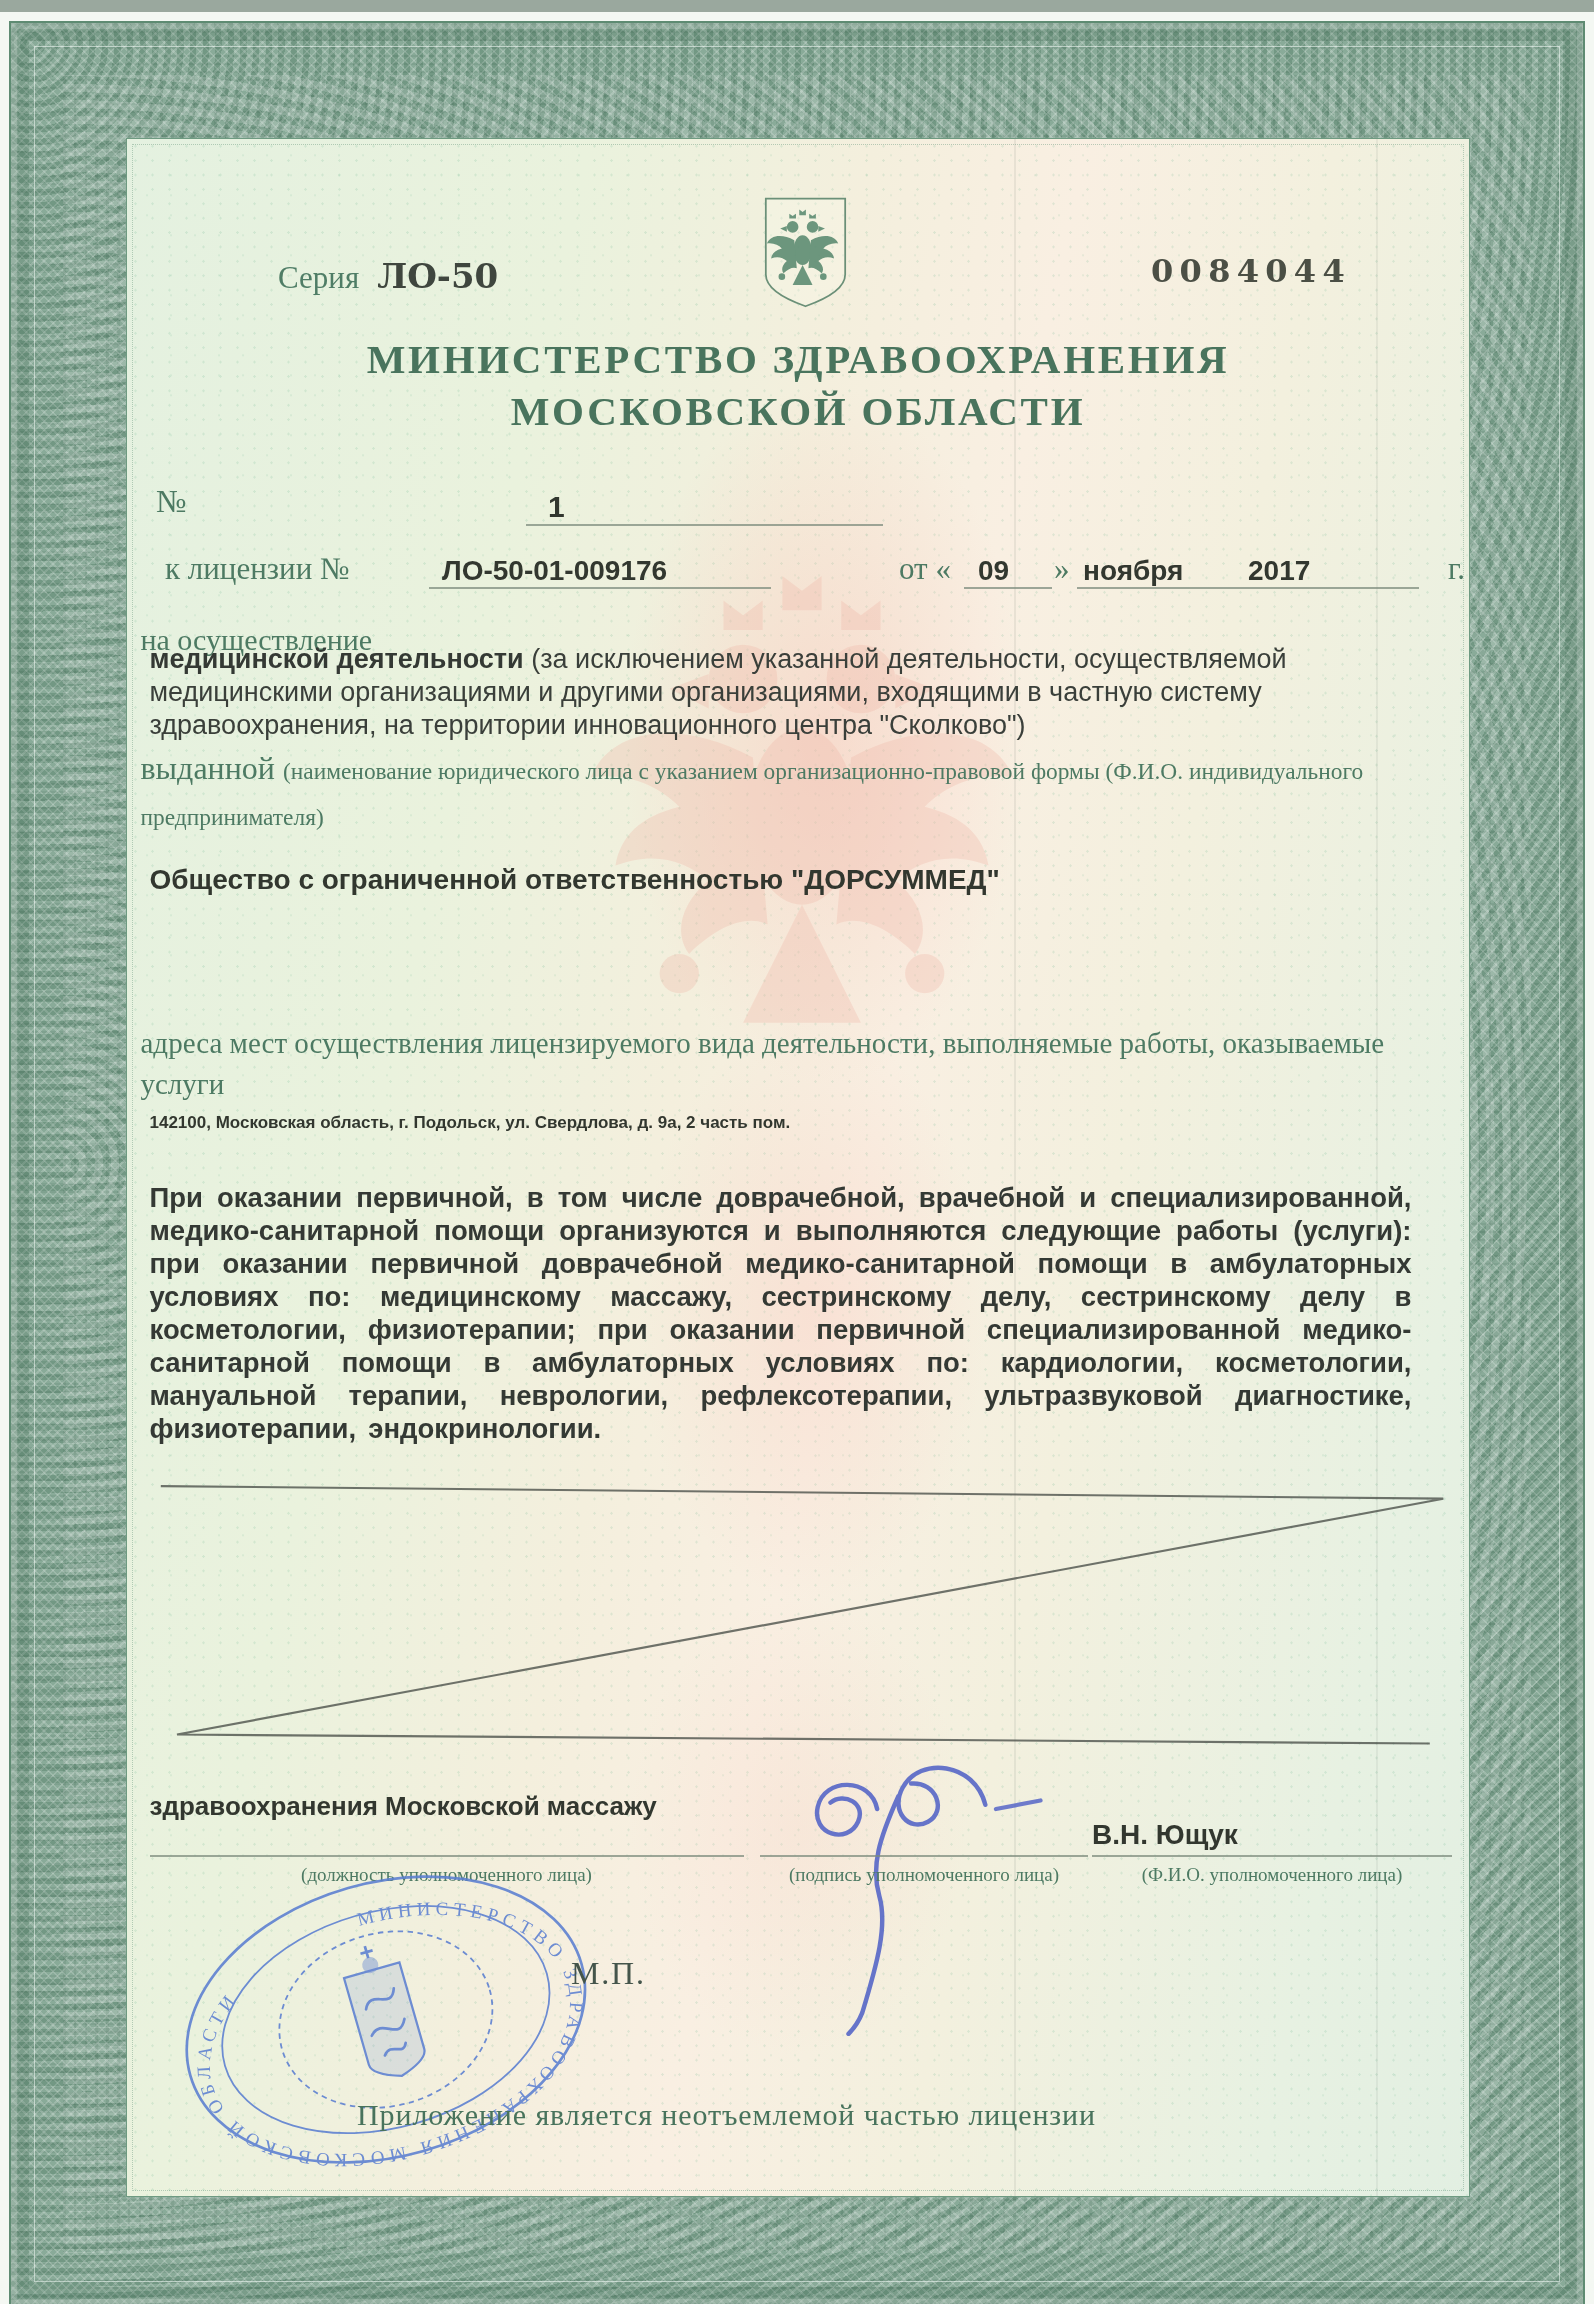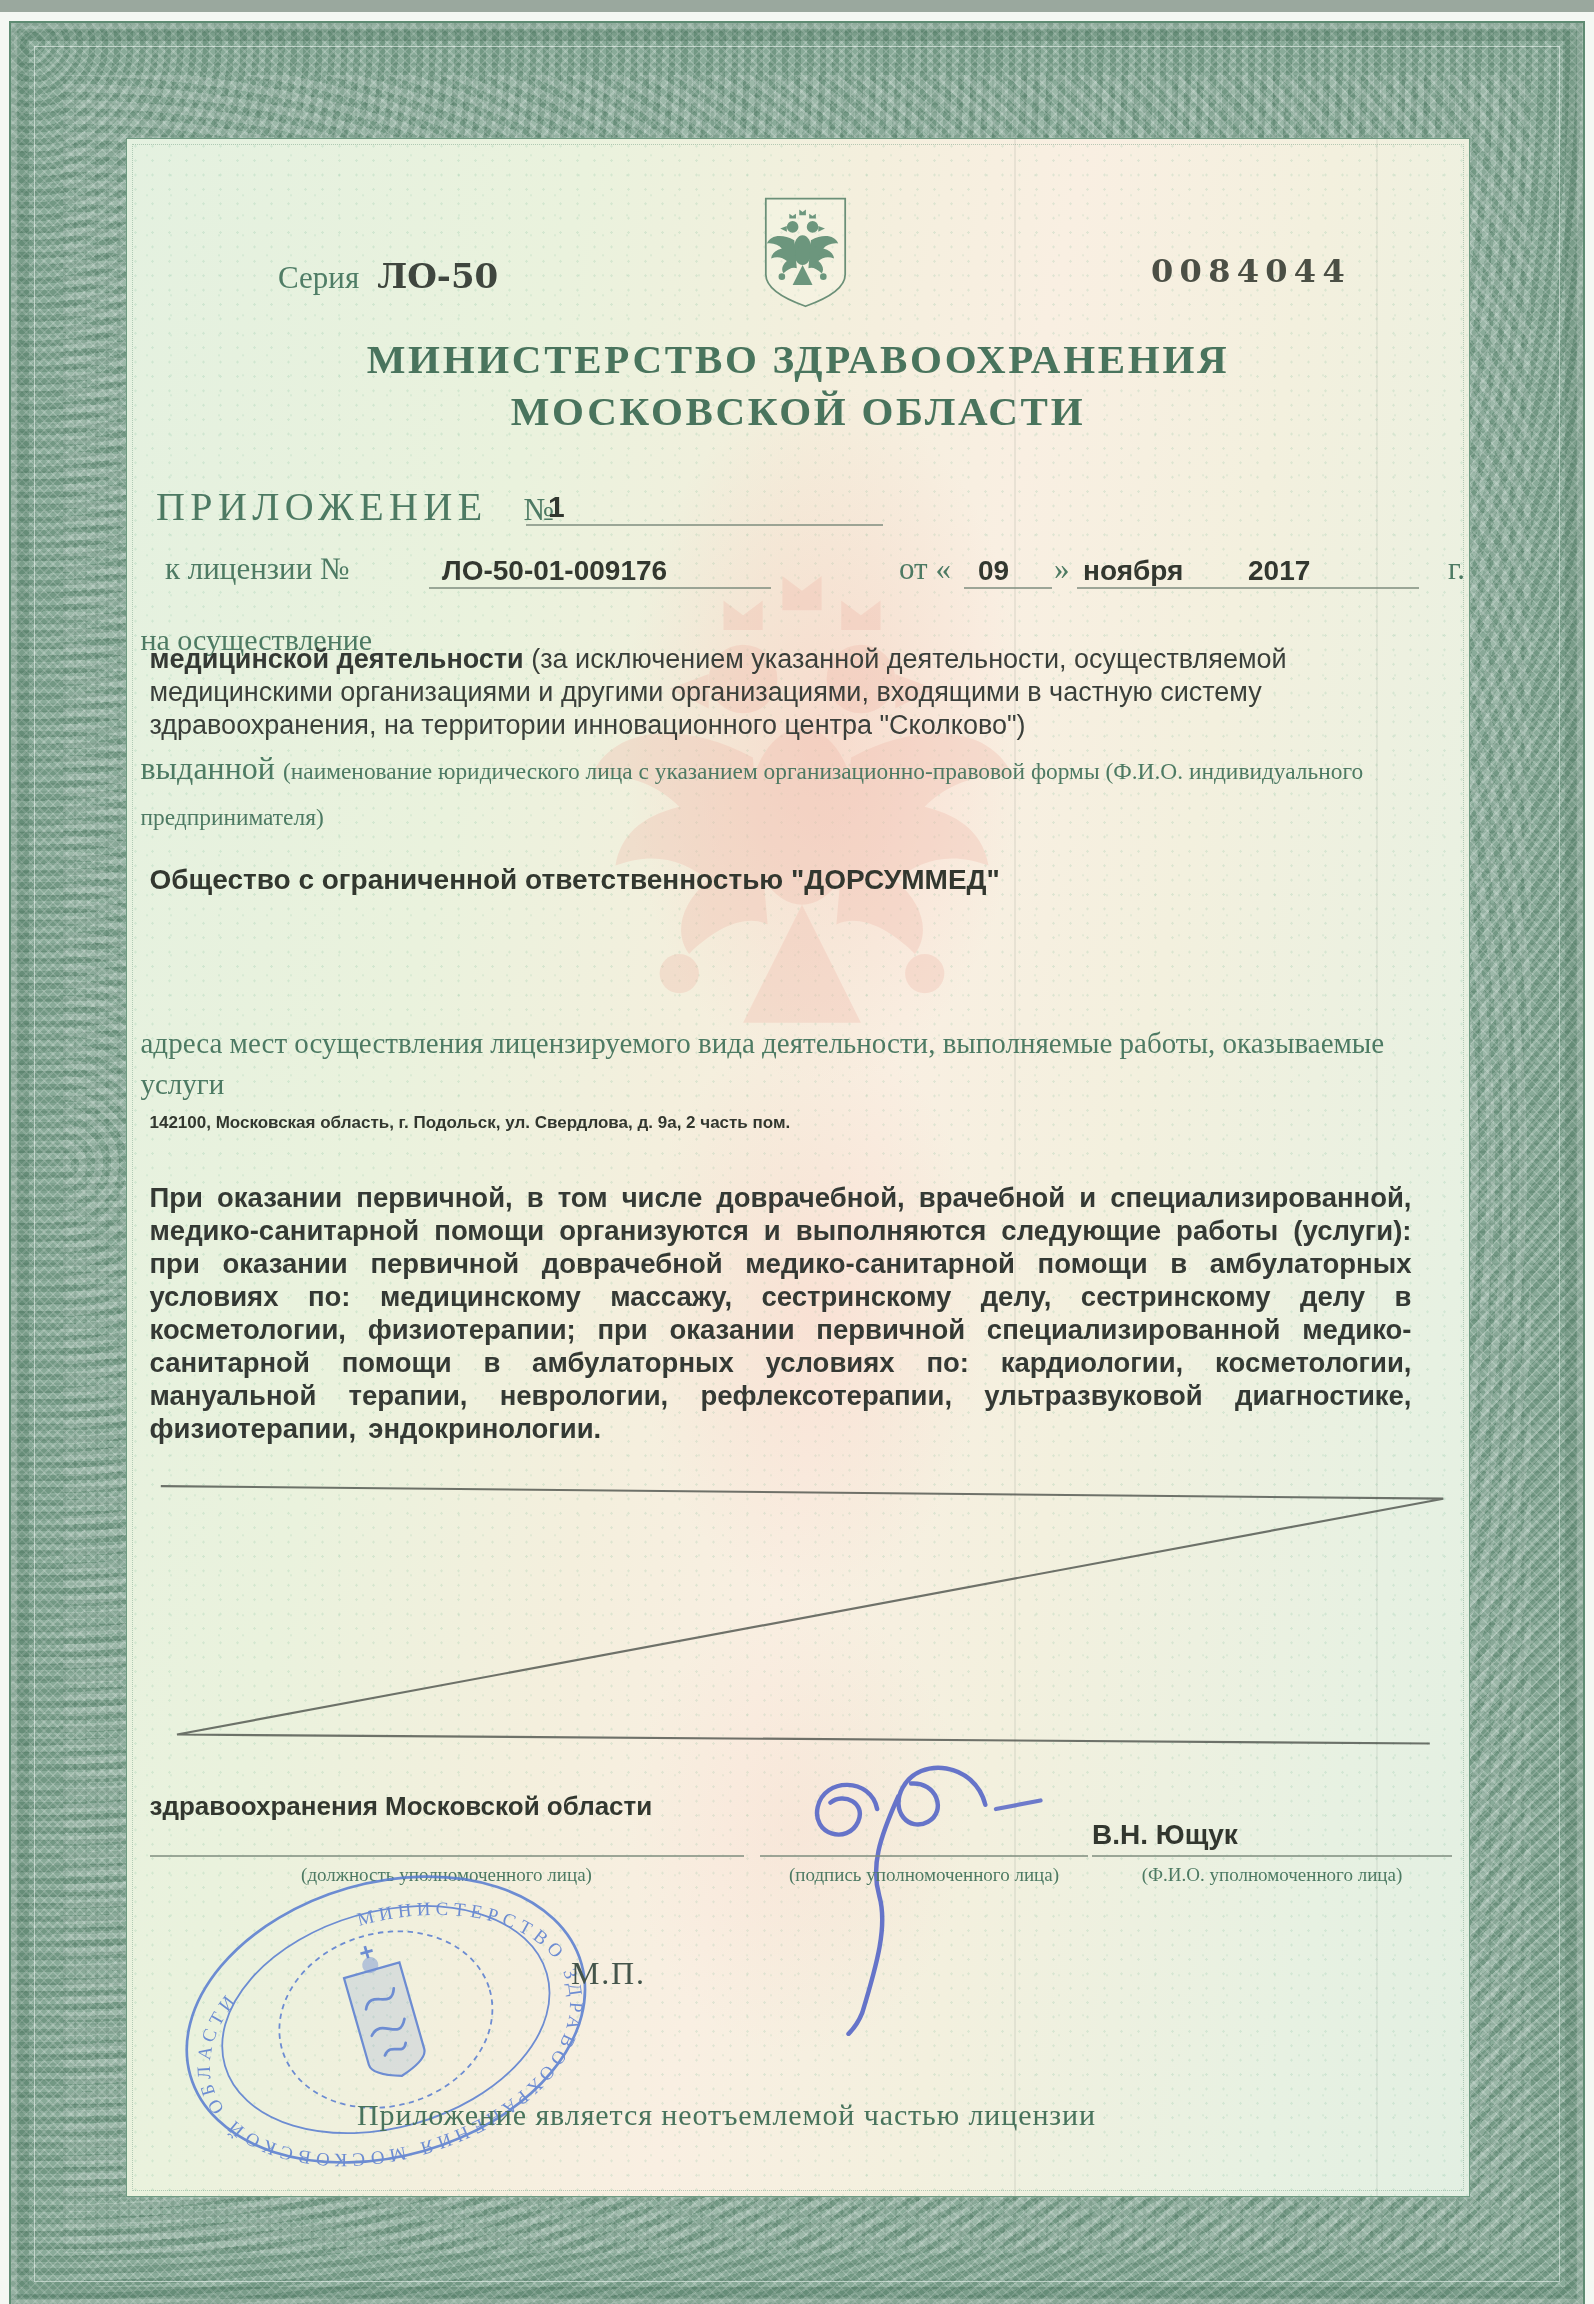"ПРИЛОЖЕНИЕ" span.appendix-label { html: <span>ПРИЛОЖЕНИЕ</span> -> none }
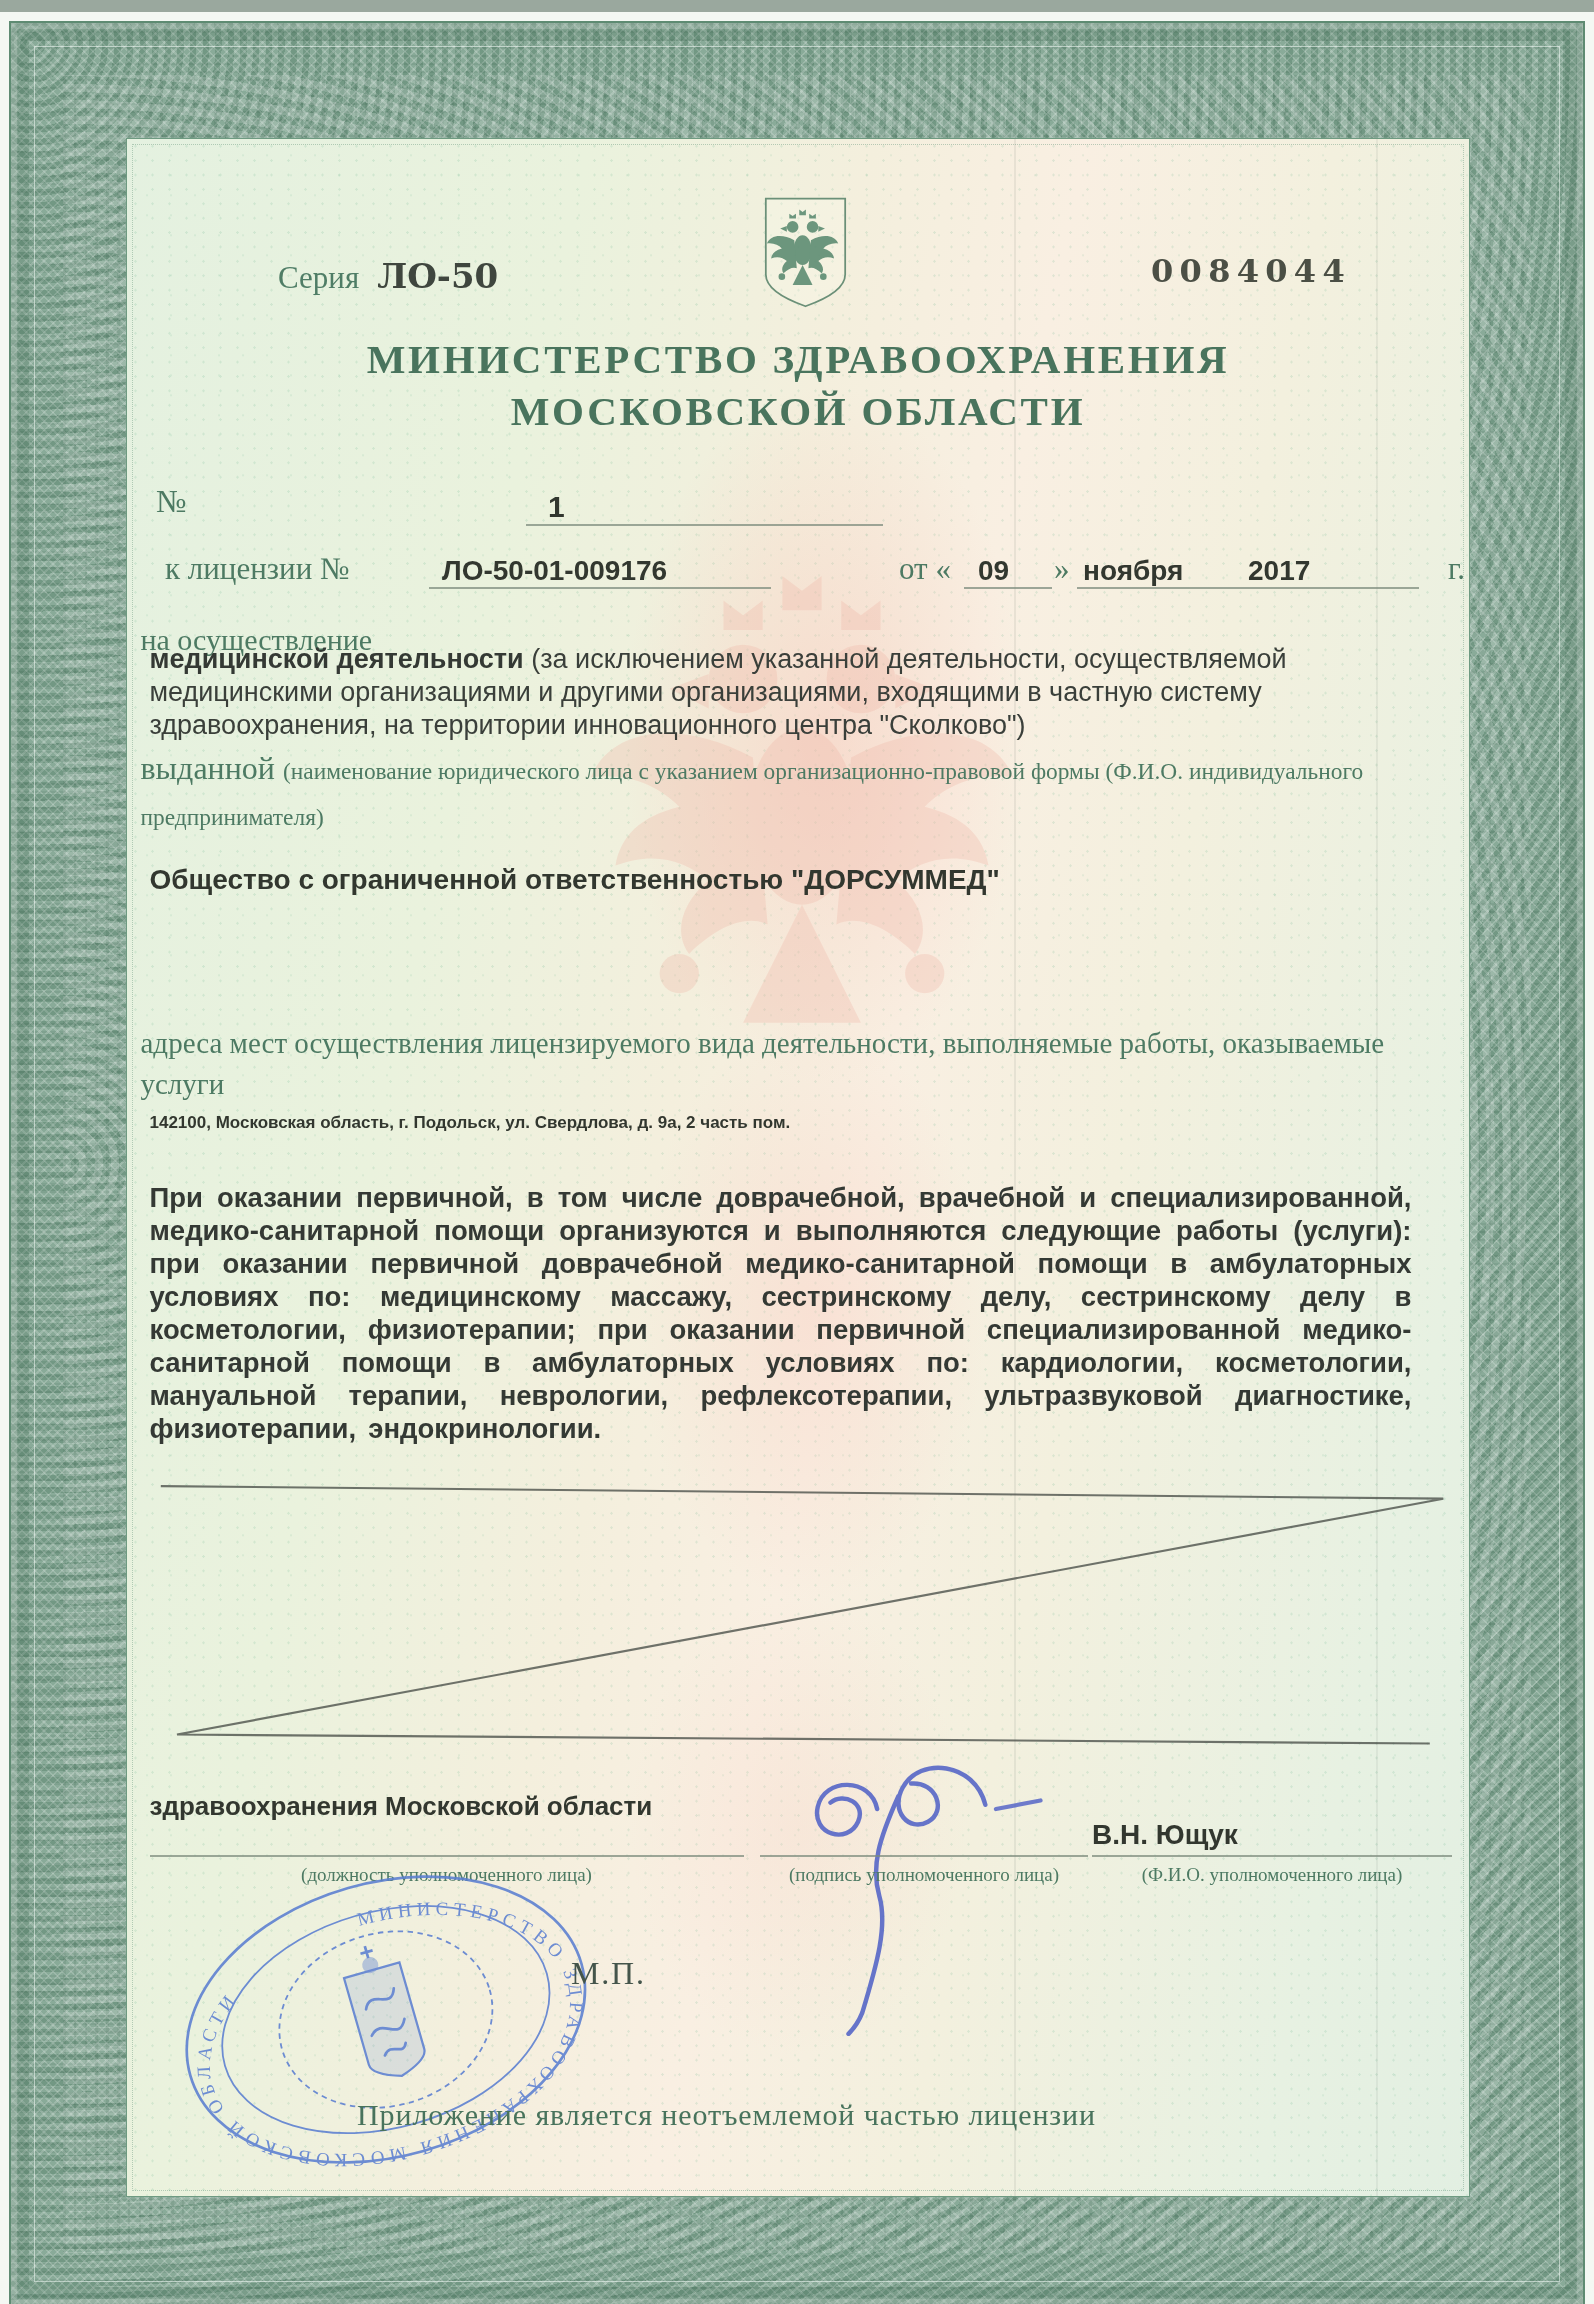"здравоохранения Московской области" div { text: области -> массажу }
